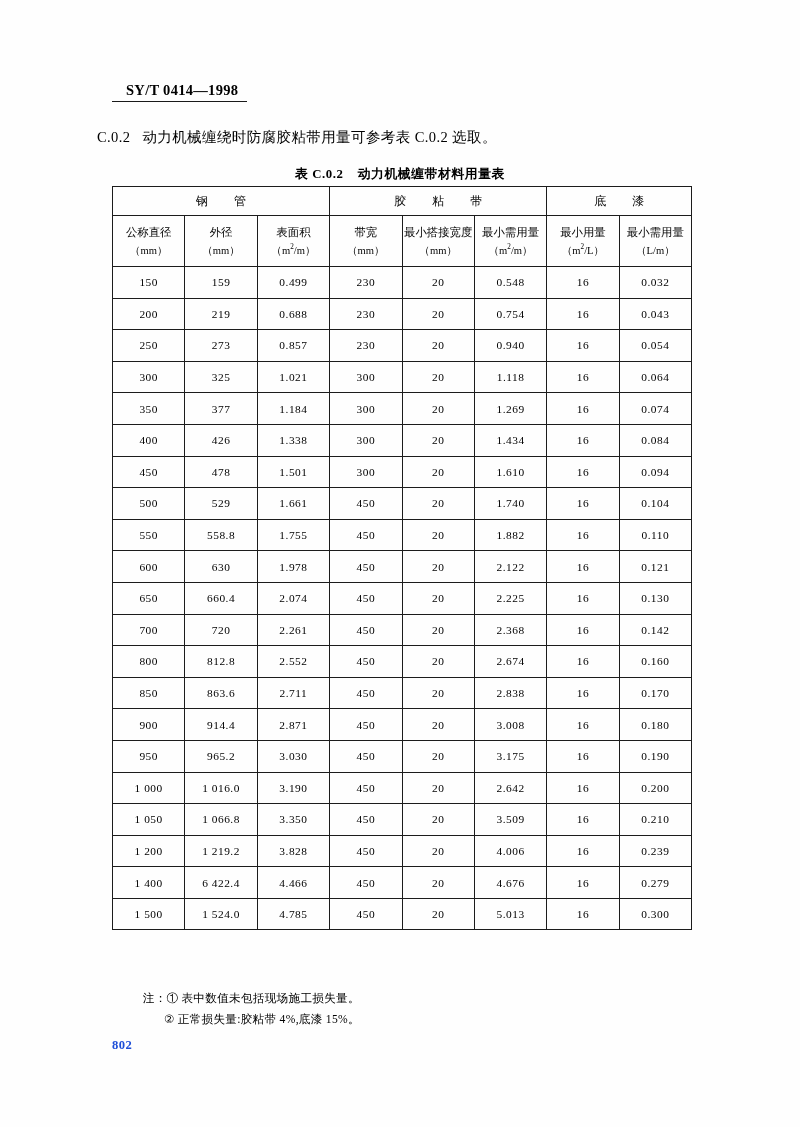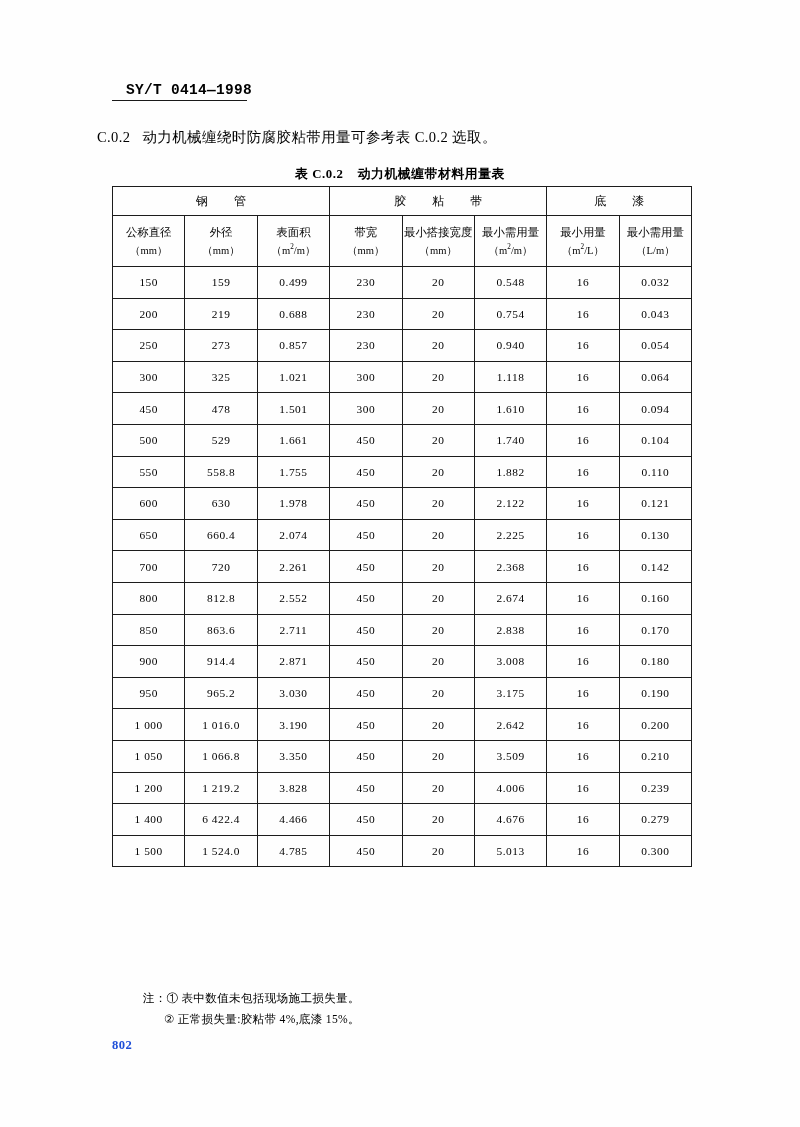"SY/T 0414—1998" .std-no { font-family: Liberation Mono, monospace -> Liberation Serif, serif }
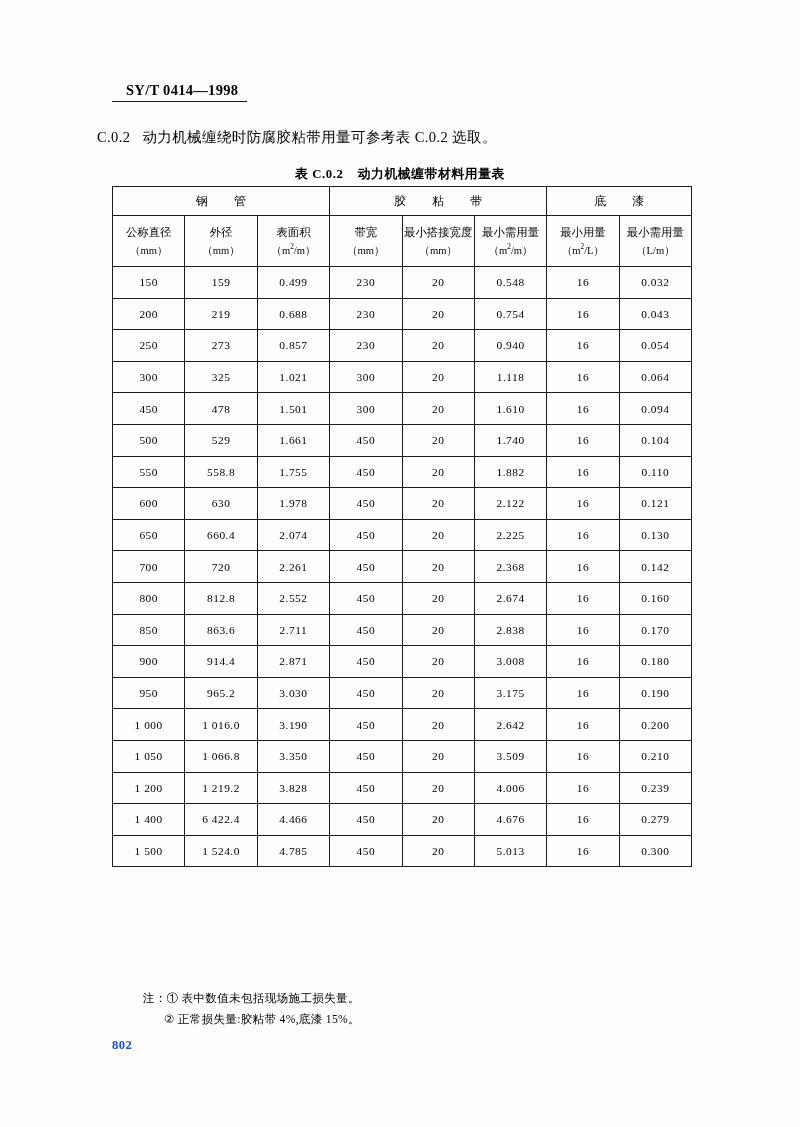"350" tr { html: none -> <tr> <td>350</td> <td>377</td> <td>1.184</td> <td>300</td> <td>20</td> <td>1.269</td> <td>16</td> <td>0.074</td> </tr> }
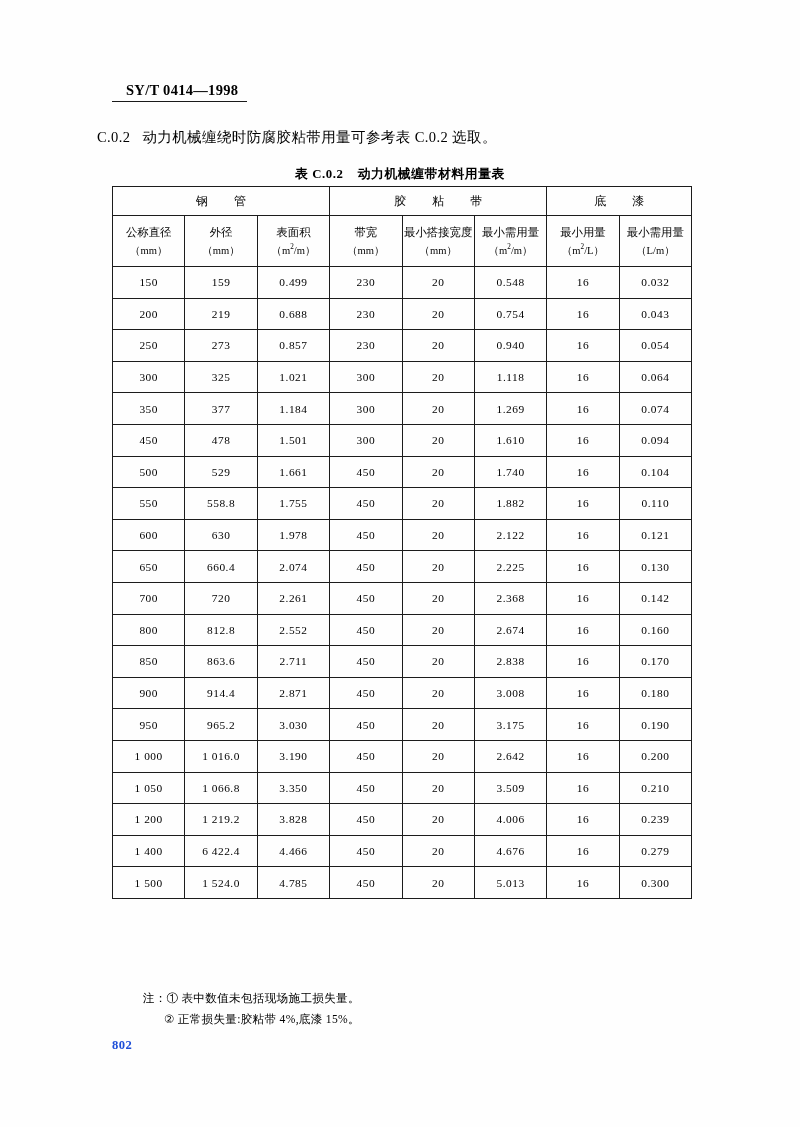"400" tr { html: none -> <tr> <td>400</td> <td>426</td> <td>1.338</td> <td>300</td> <td>20</td> <td>1.434</td> <td>16</td> <td>0.084</td> </tr> }
